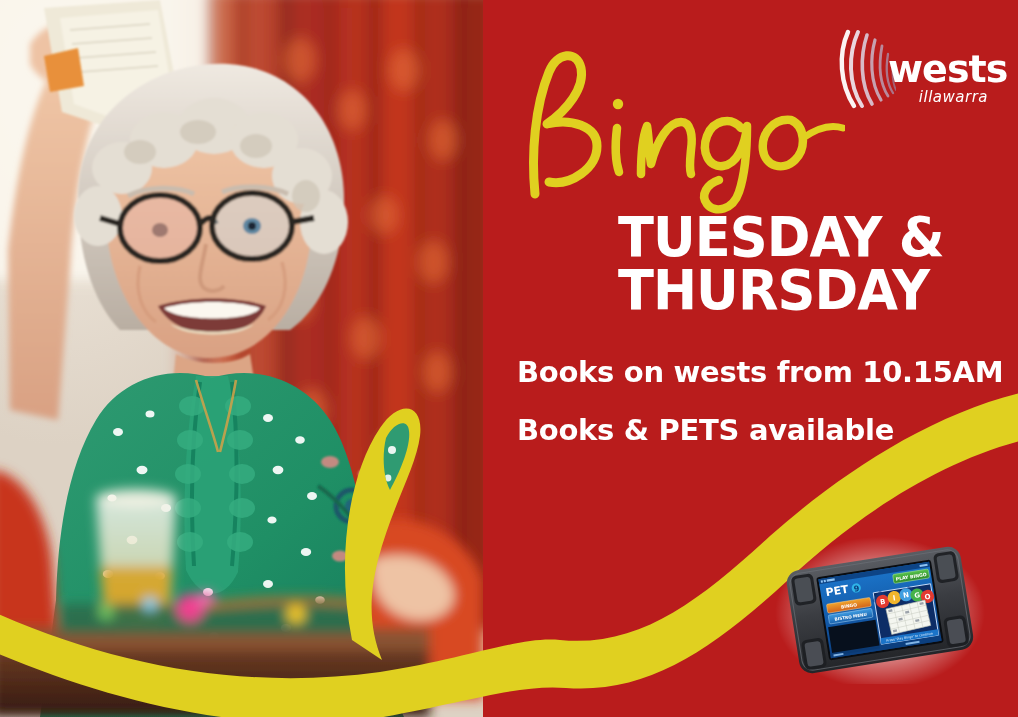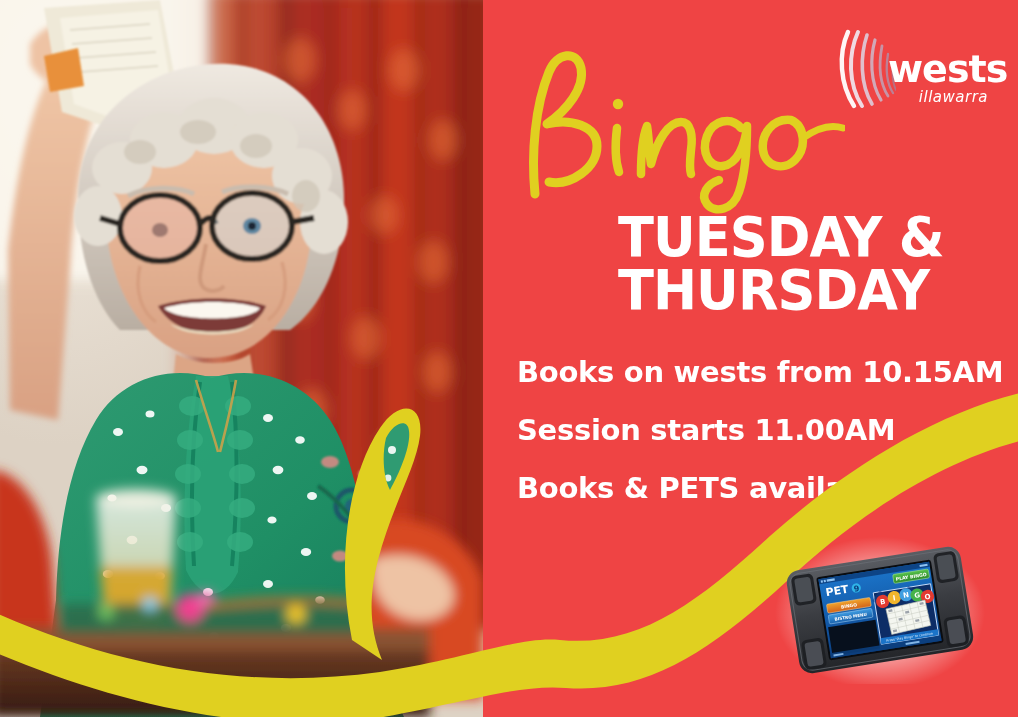"wests" #banner { background: #ef4444 -> #b91c1c }
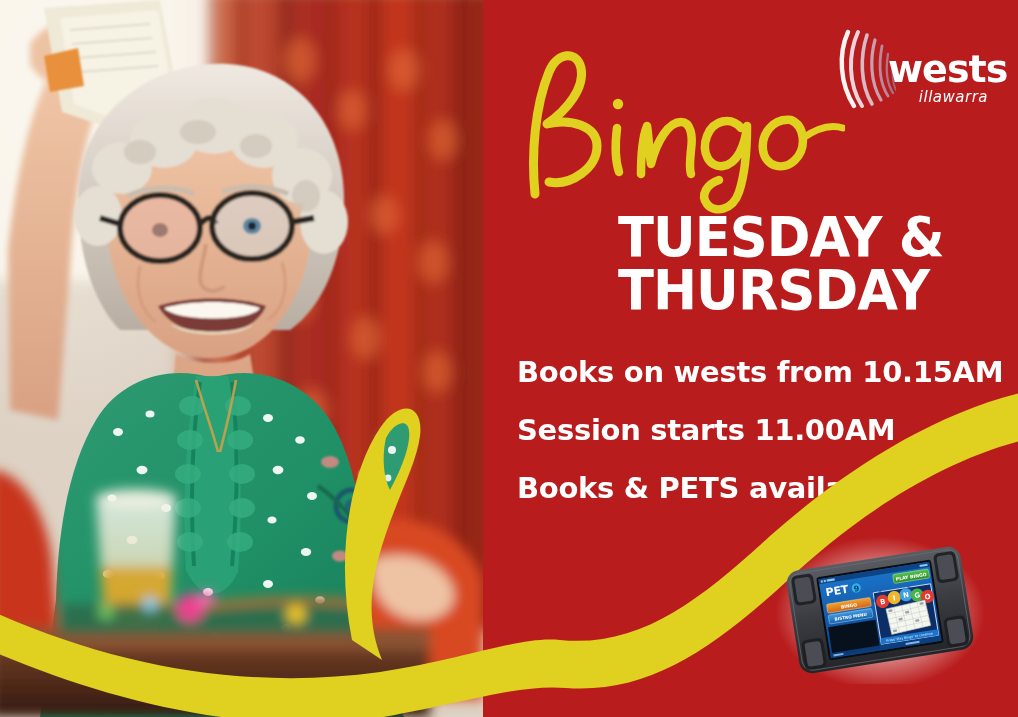"Session starts 11.00AM" div.body-line { html: <div>Session starts 11.00AM</div> -> none }
